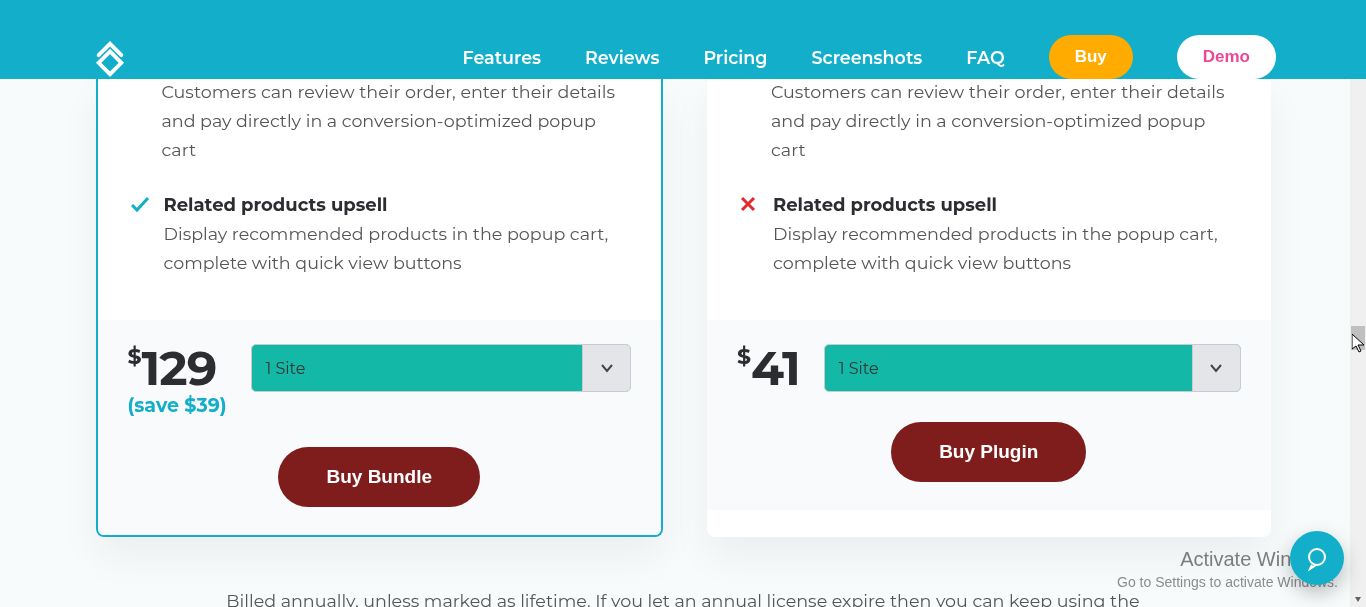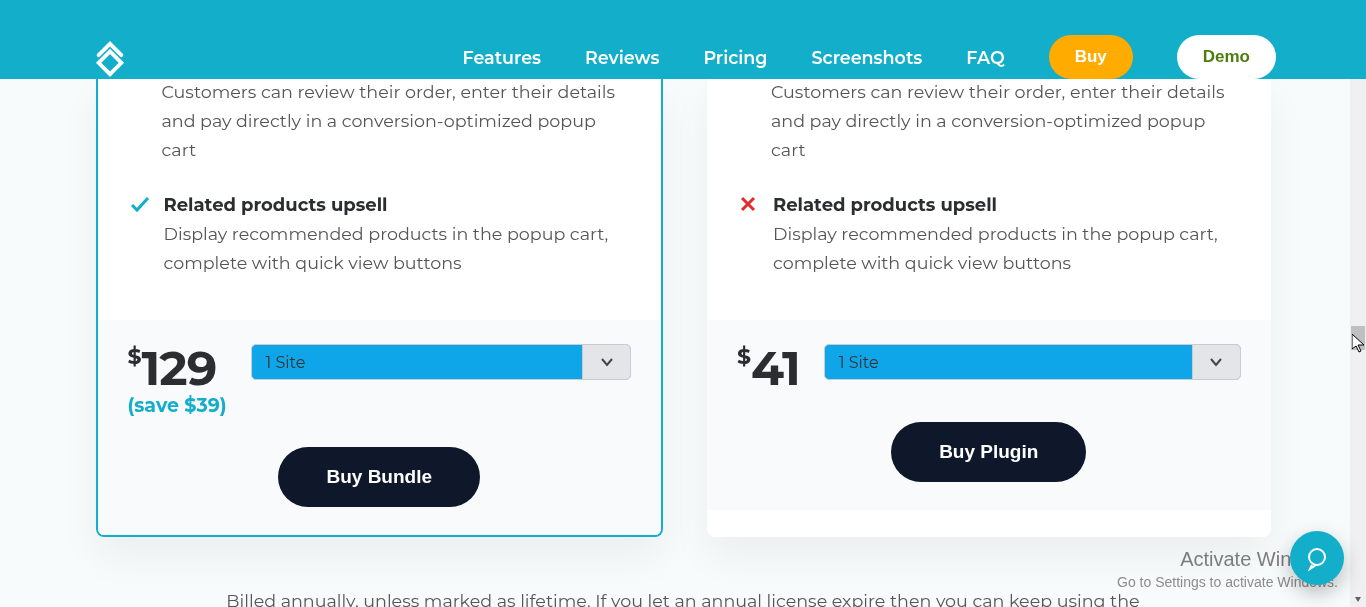"Demo" .btn-demo { color: #4d7c0f -> #ec4899 }
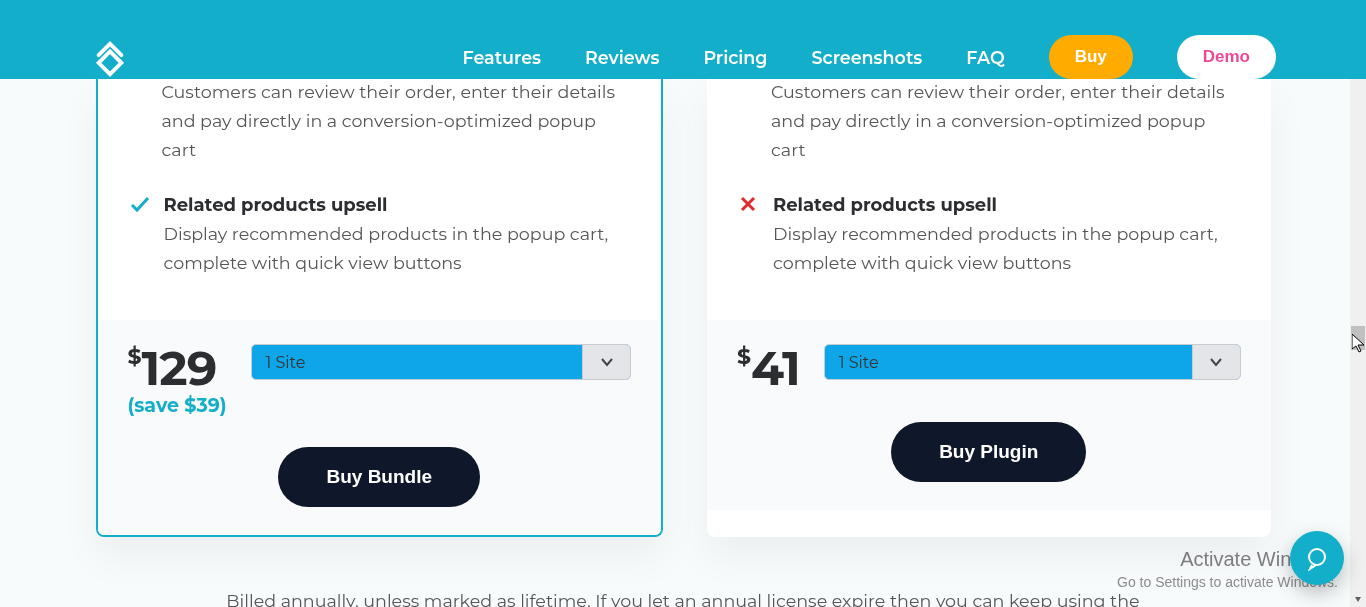"1 Site" .select { background: #0ea5e9 -> #14b8a6; height: 36px -> 48px }
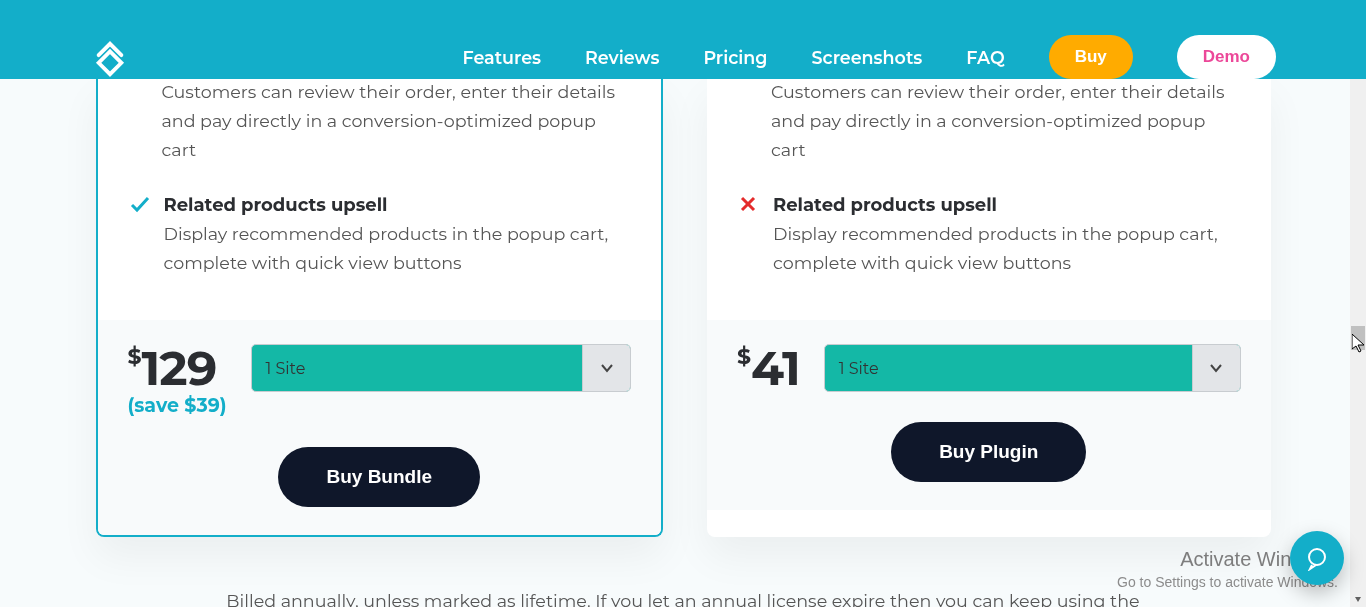"Buy Plugin" .buy-btn { background: #0f172a -> #7f1d1d }
